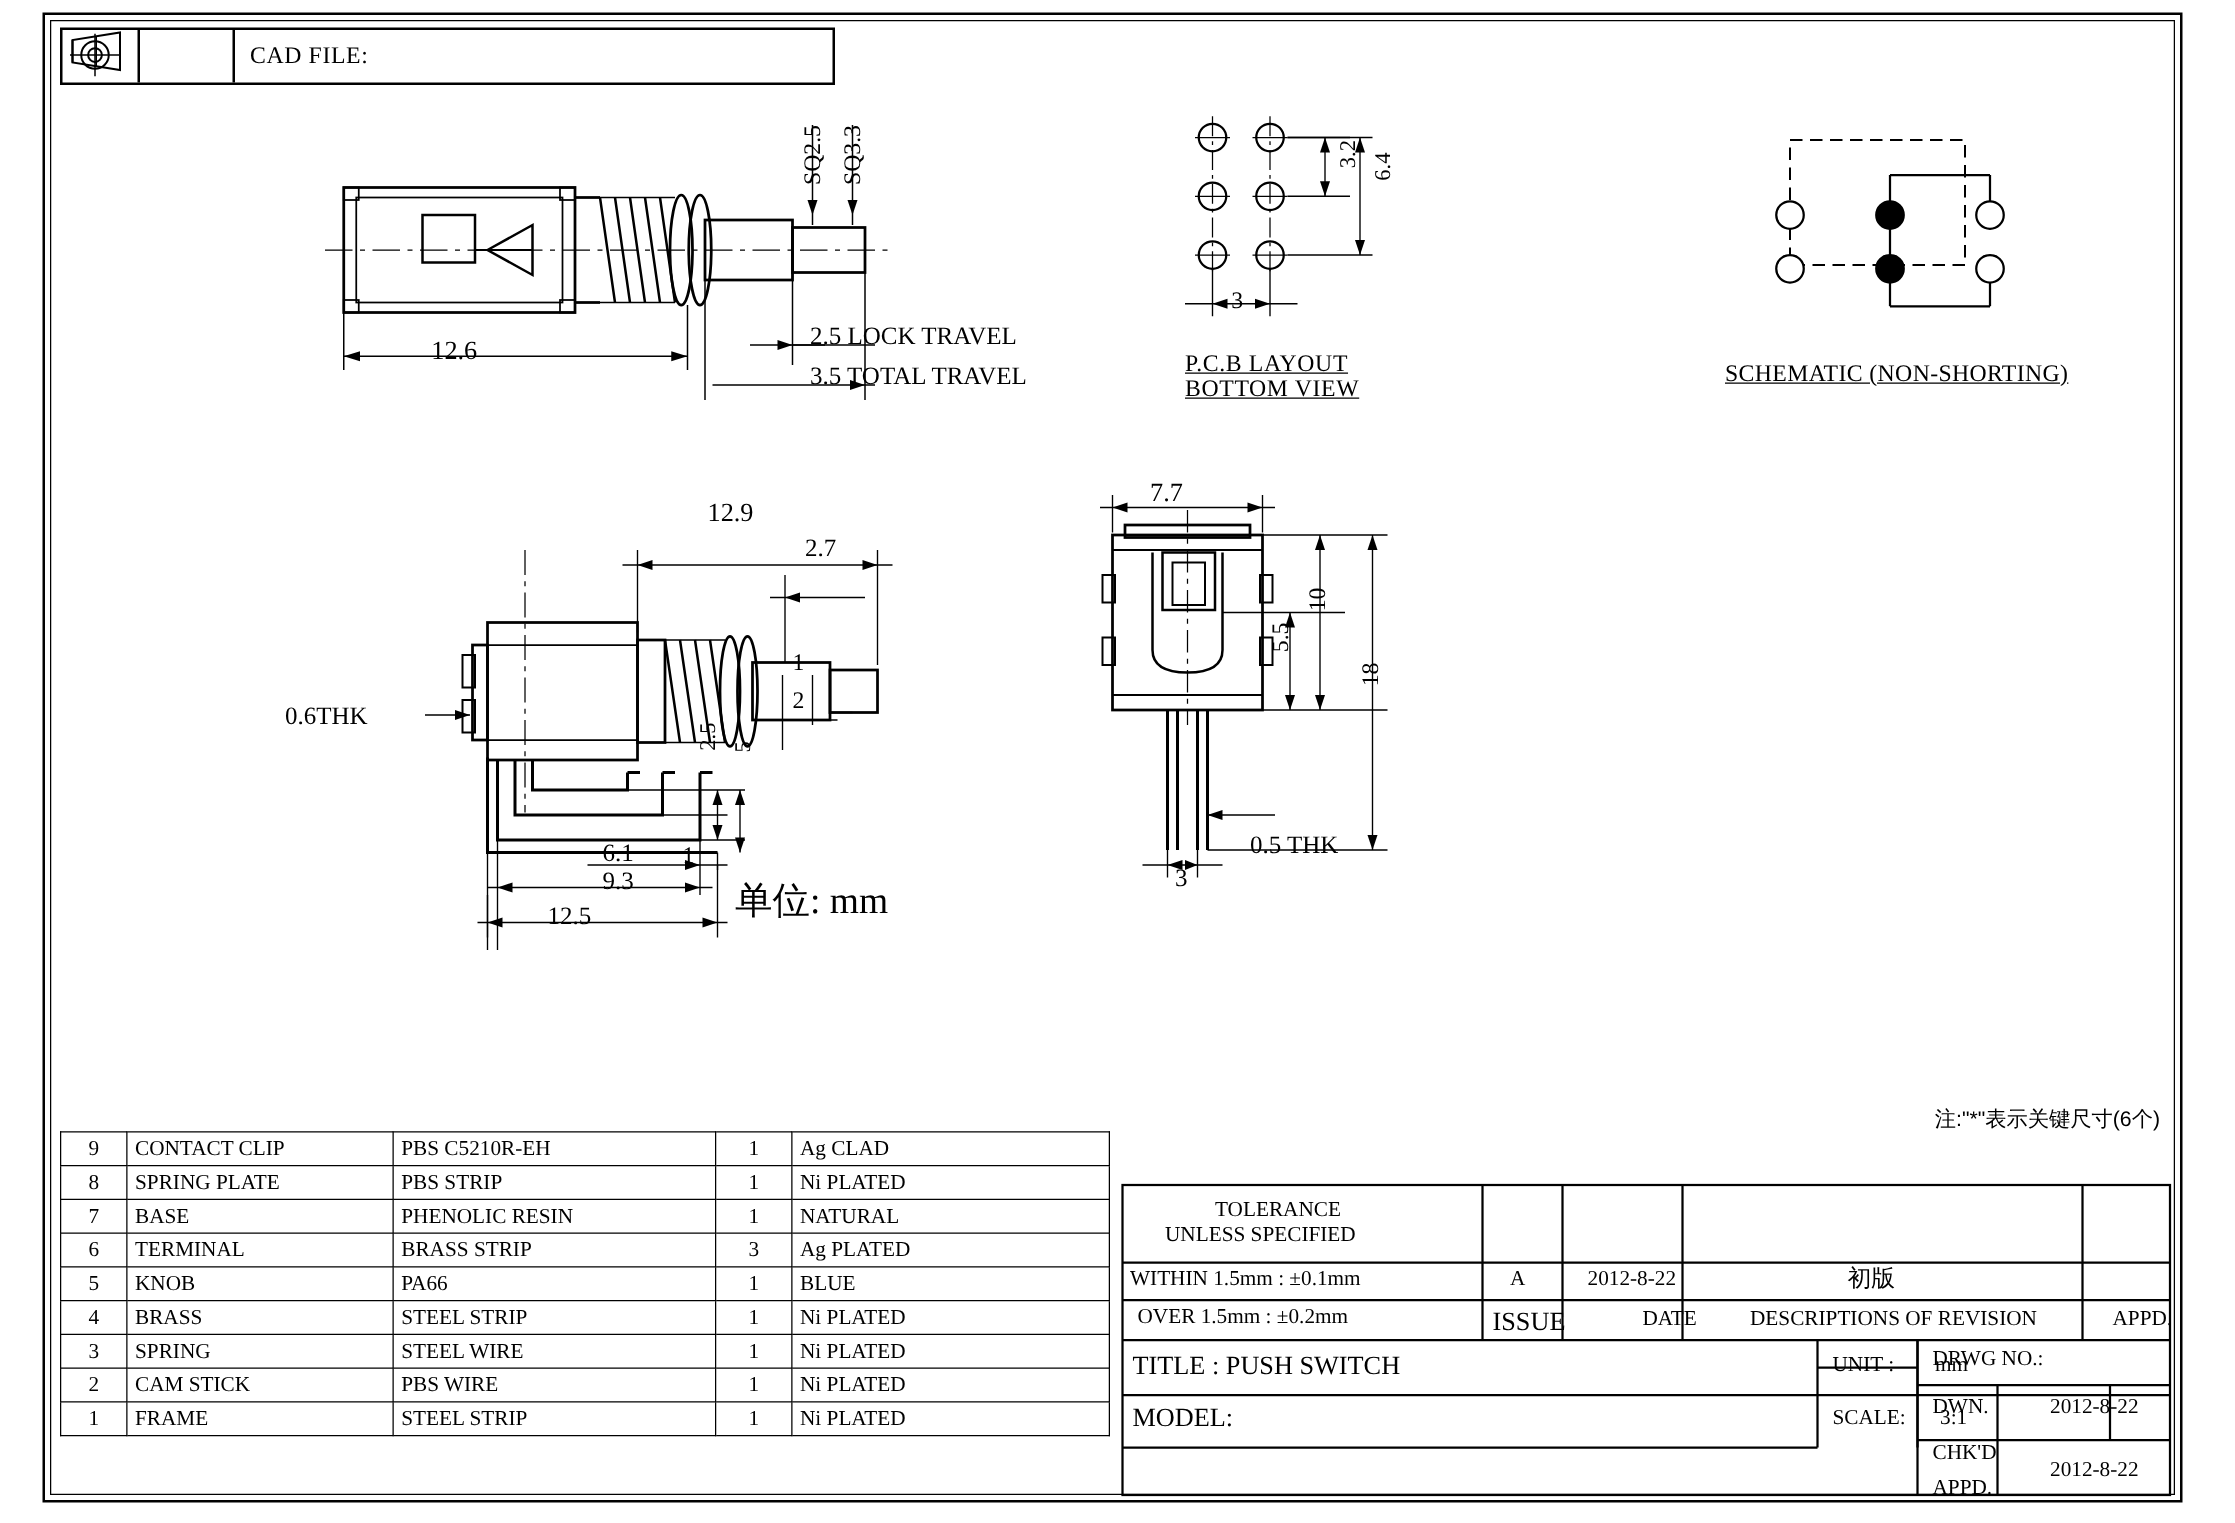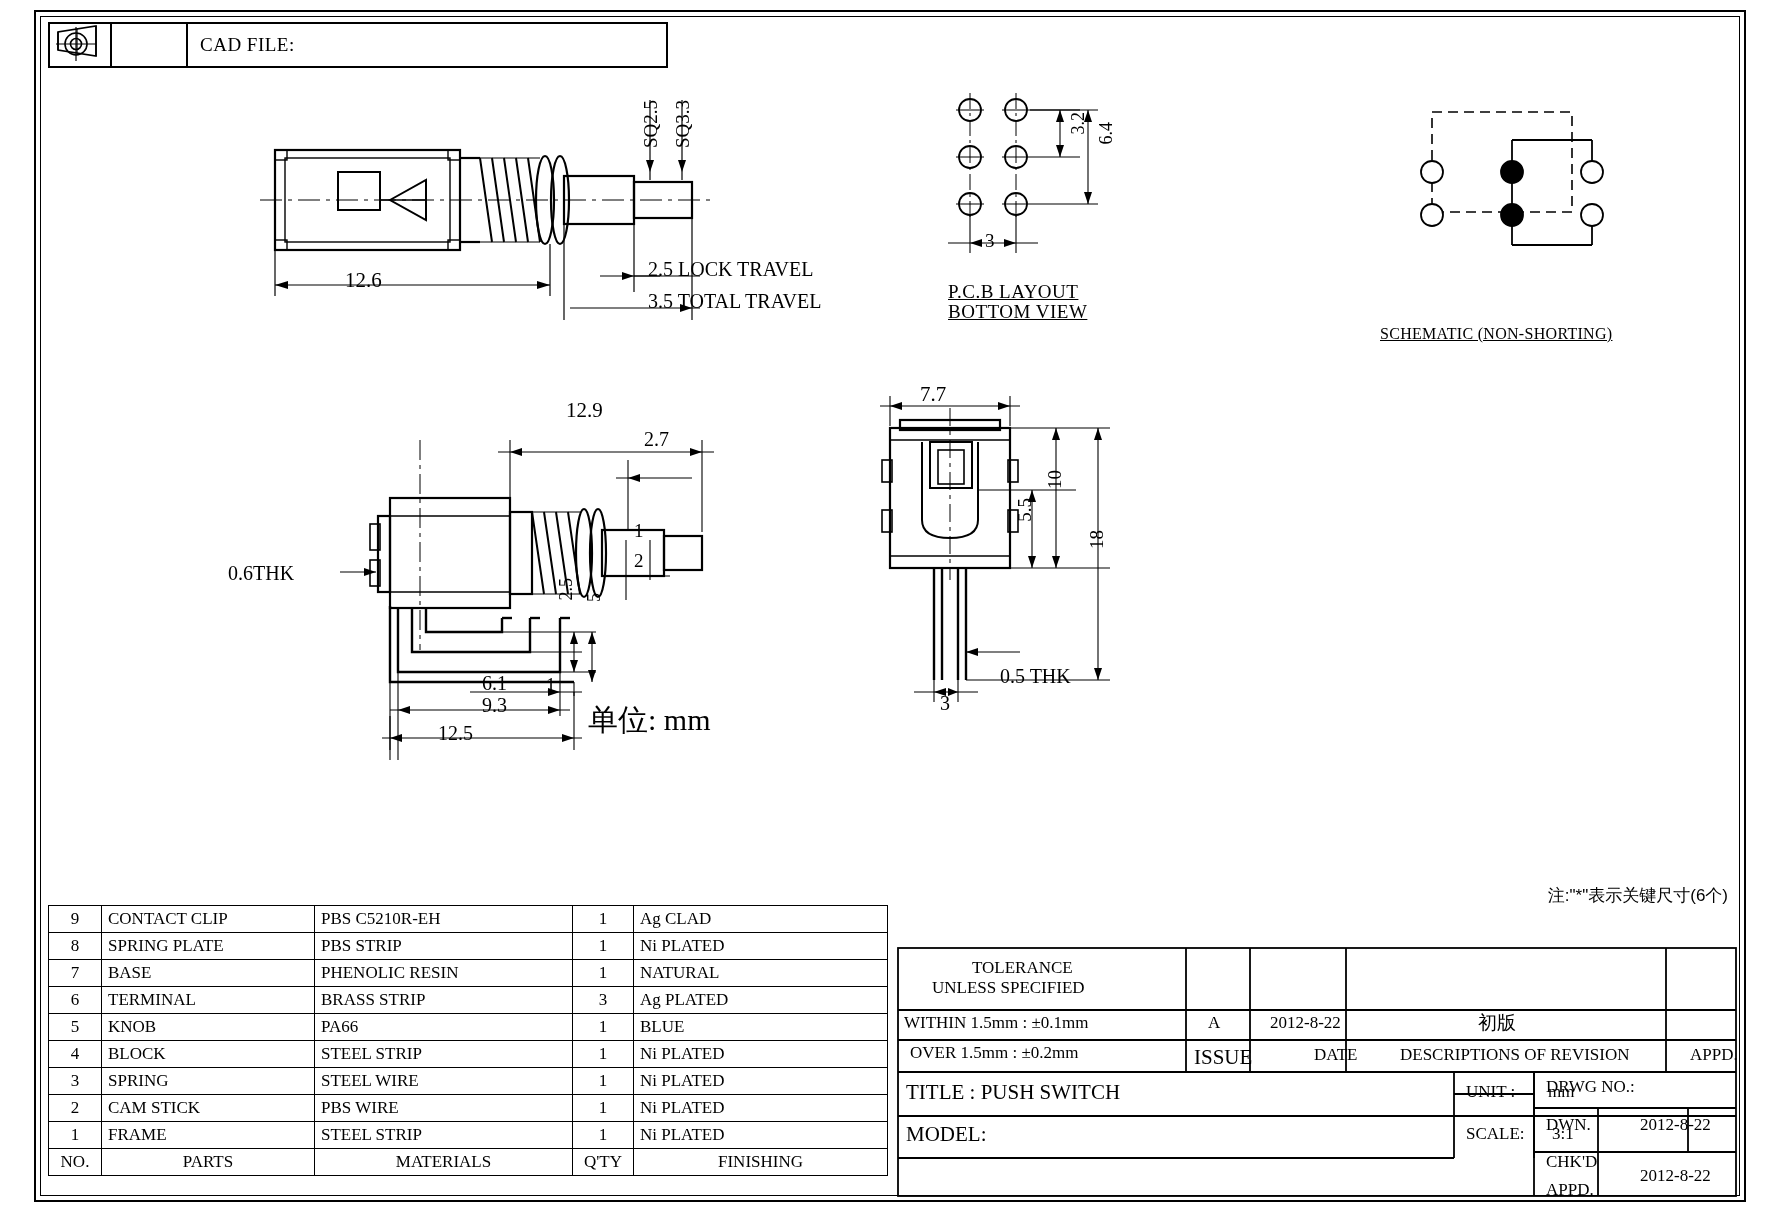"SCHEMATIC (NON-SHORTING)" div.lbl { font-size: 16px -> 19px; margin-top: 36px -> none }
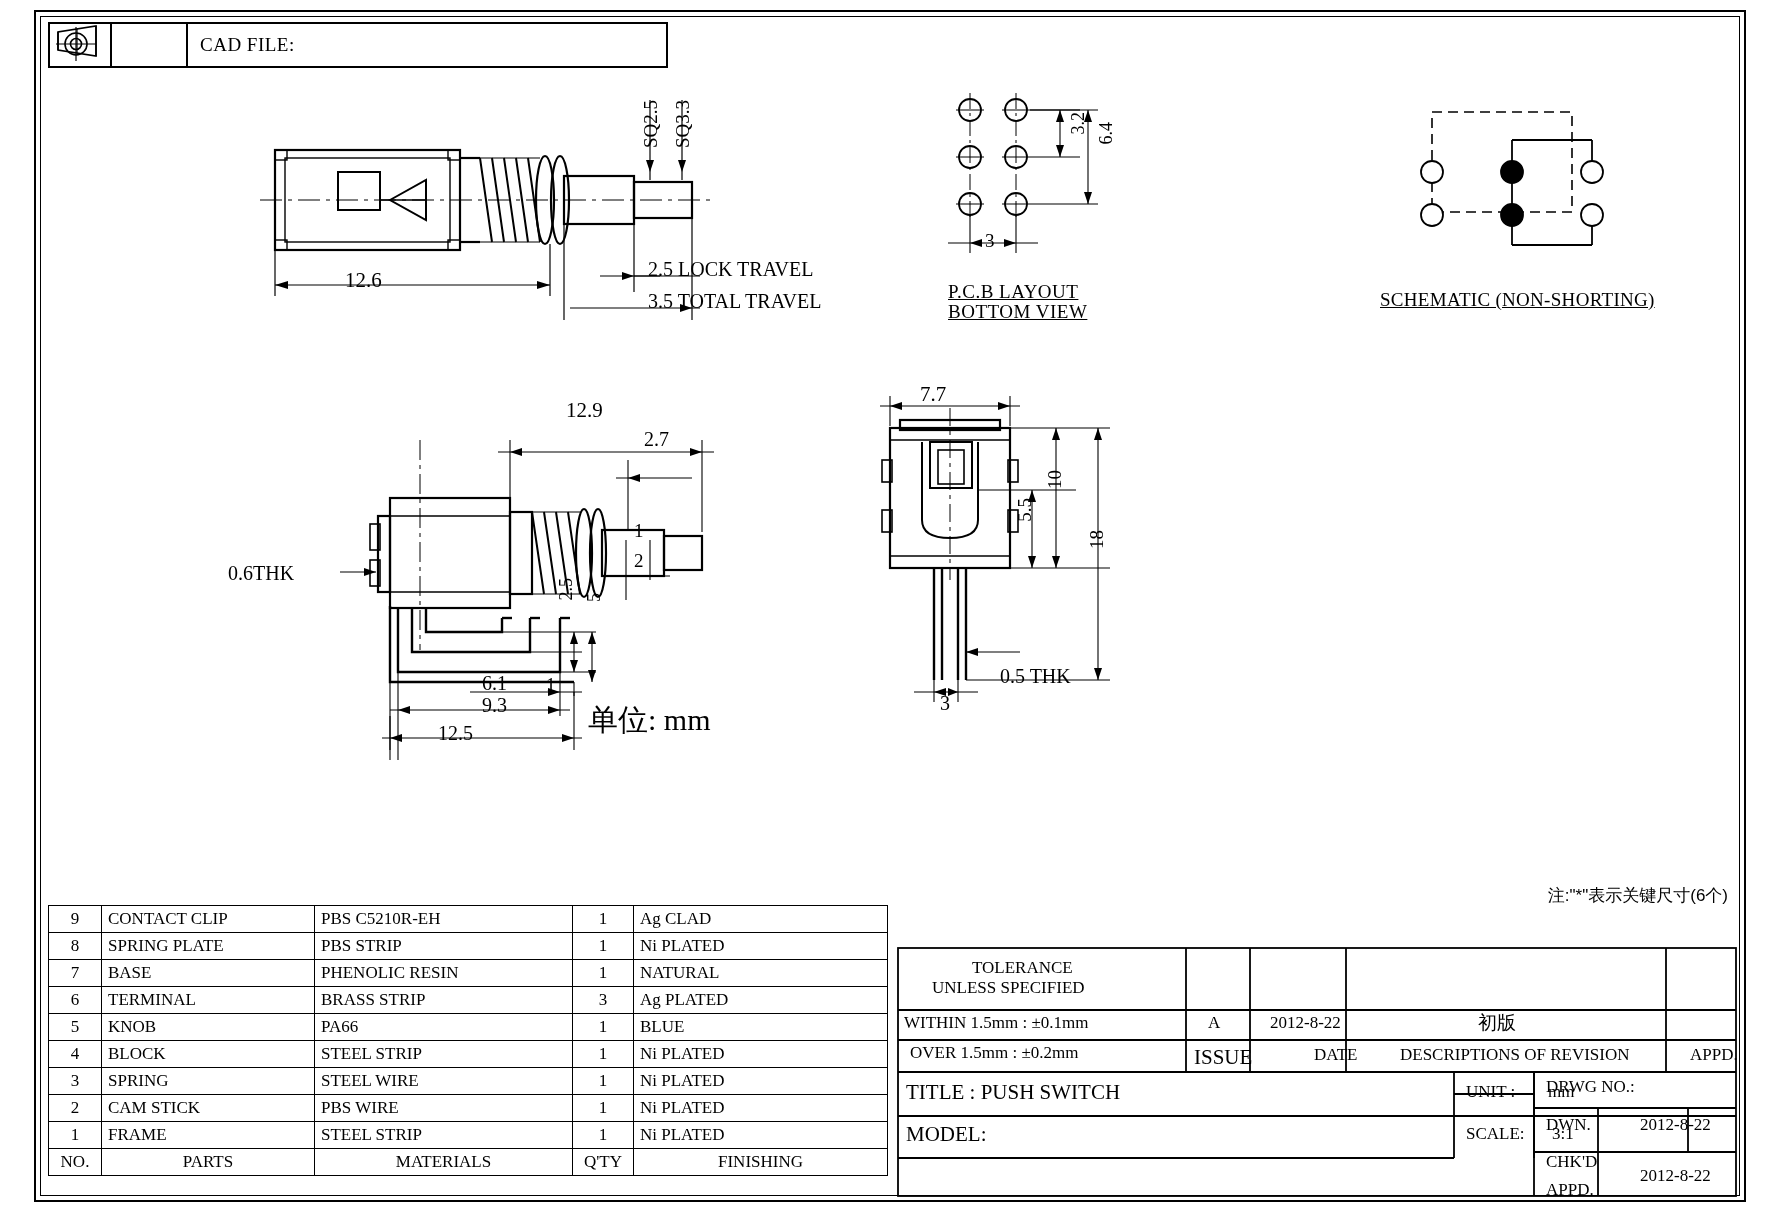"BLOCK" td.parts { text: BLOCK -> BRASS }
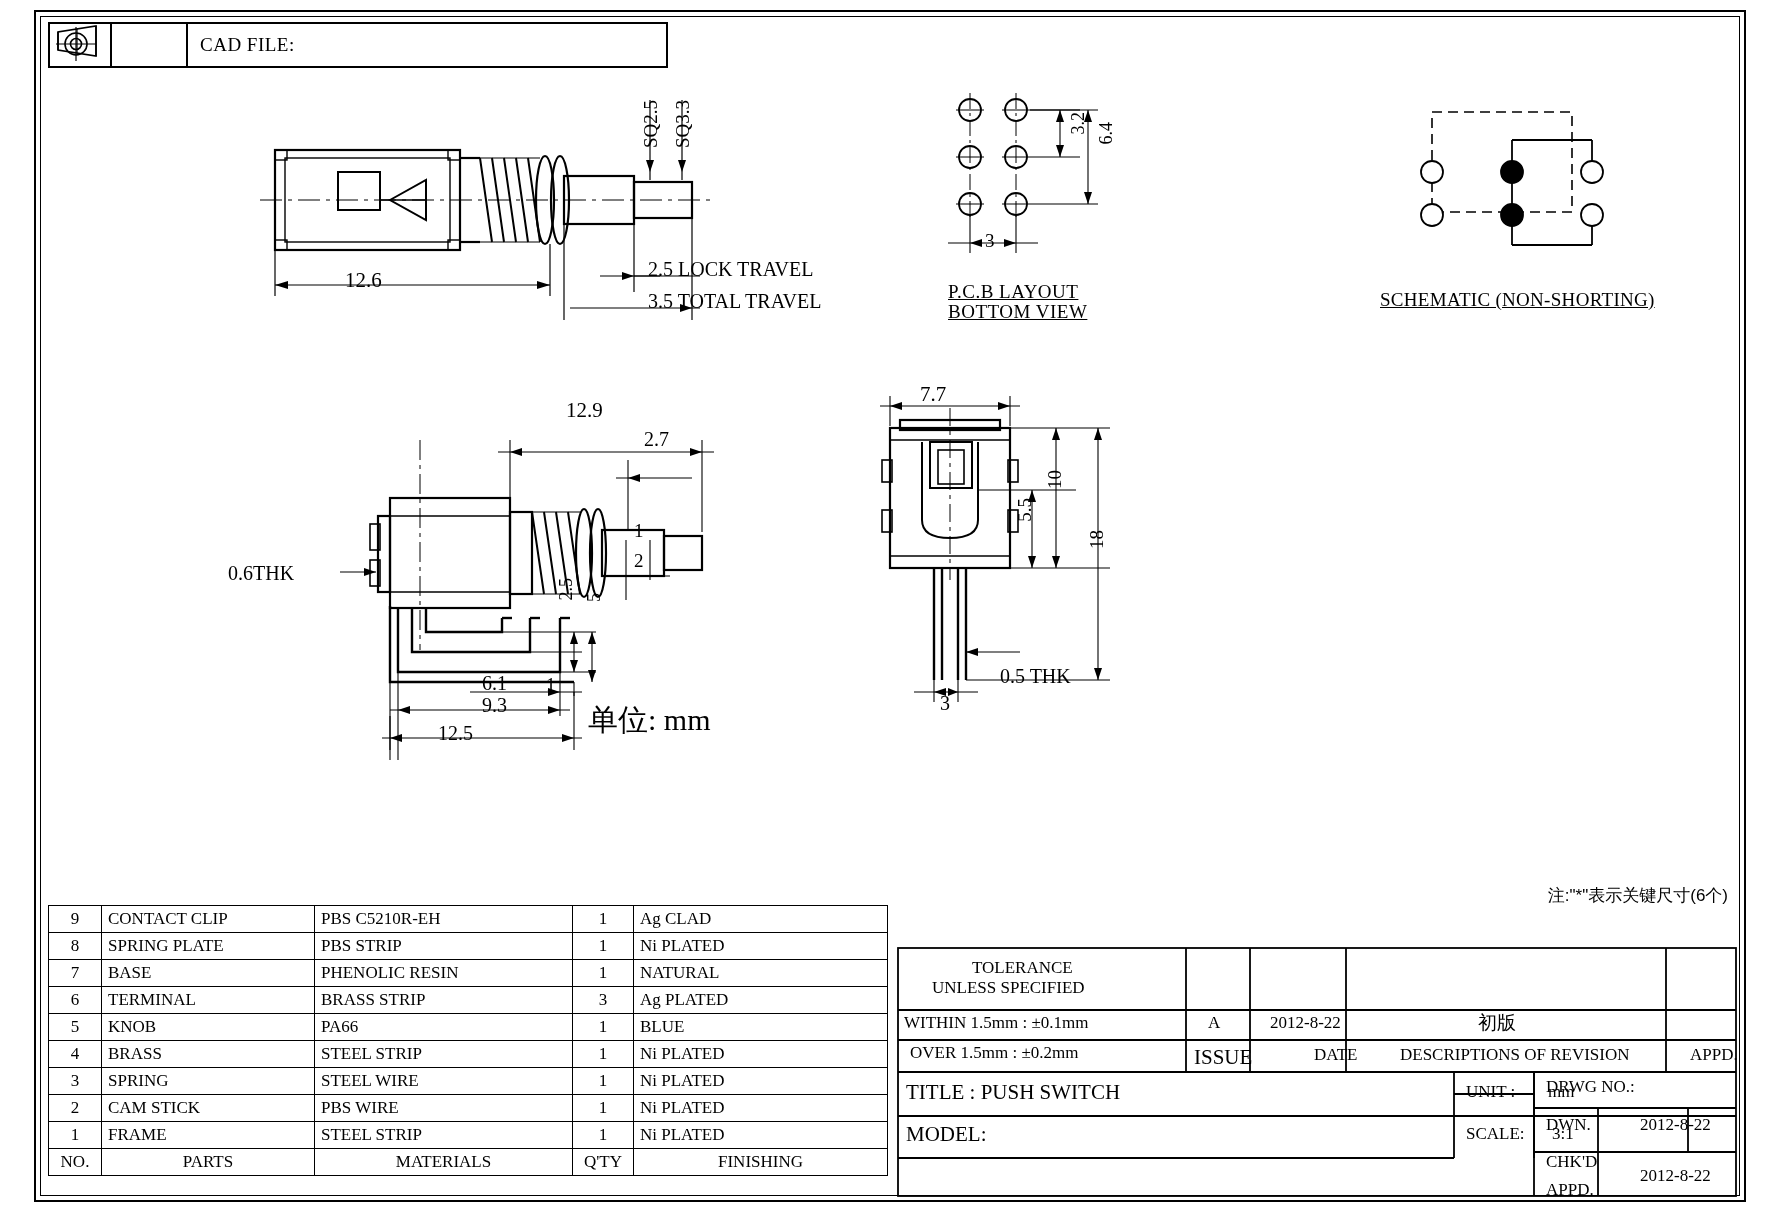"NO." tr.hdr { html: <tr> <td>NO.</td> <td>PARTS</td> <td>MATERIALS</td> <td>Q'TY</td> <td>FINISHING</td> </tr> -> none }
